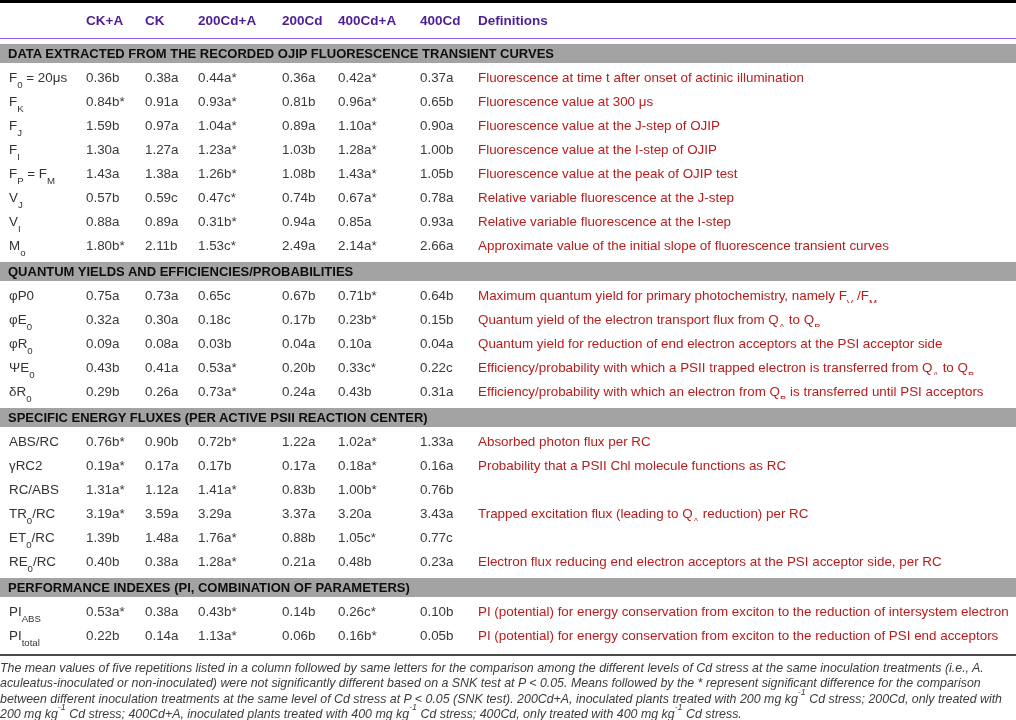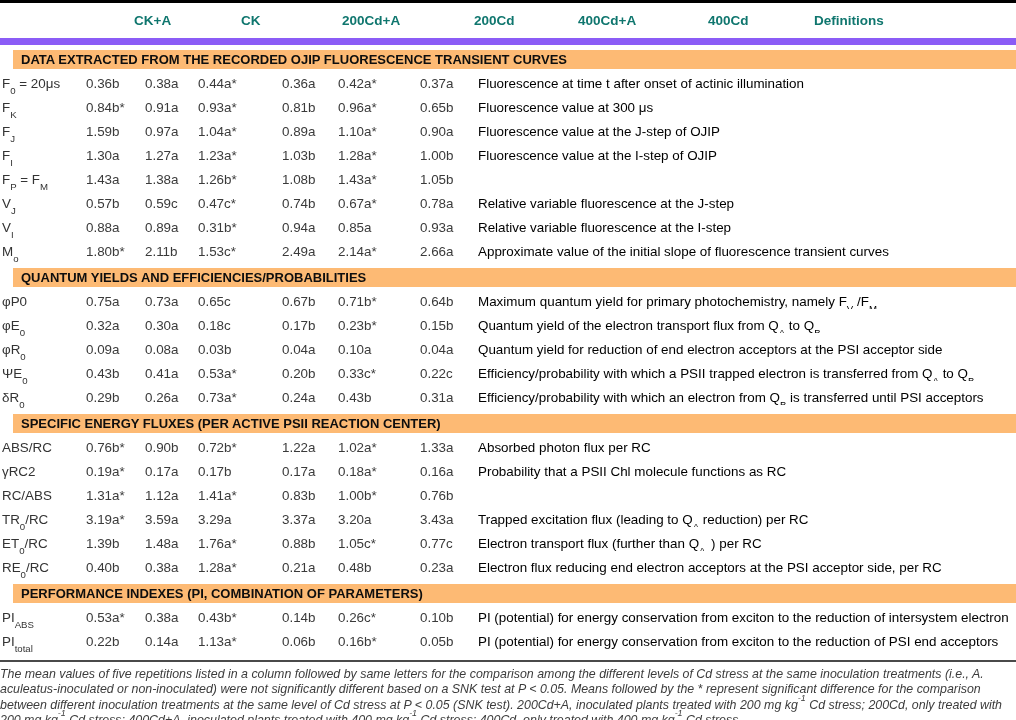"CK+A" .header-row { border-bottom: 7px solid #8b5cf6 -> 1px solid #8b5cf6; color: #0f766e -> #4c1d95; gap: 48px -> none }
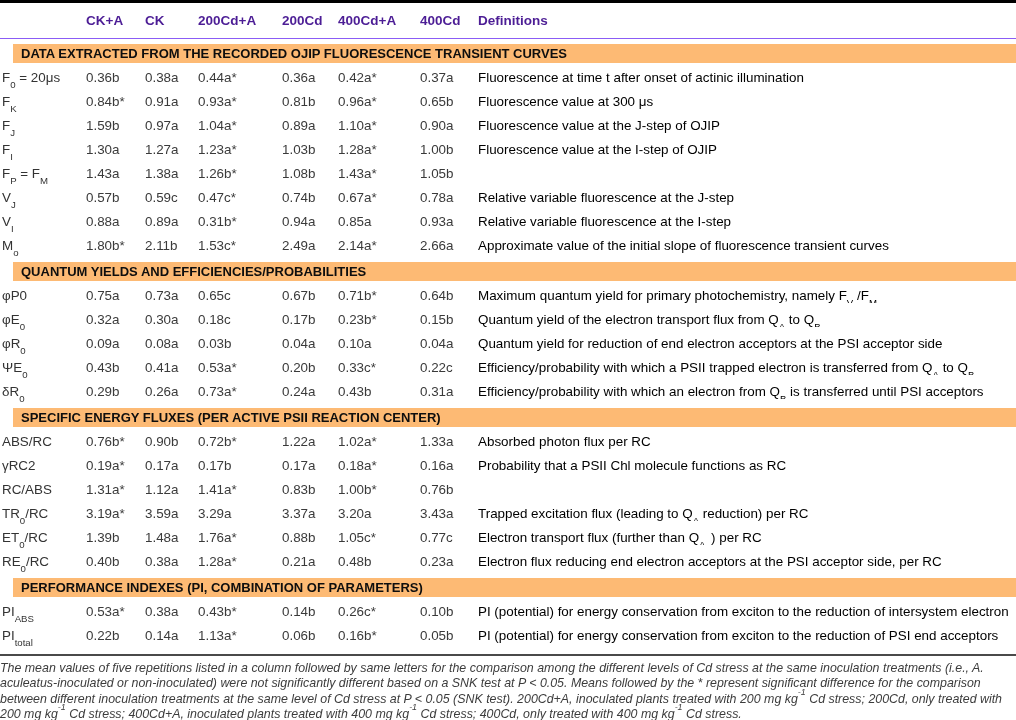"DATA EXTRACTED FROM THE RECORDED" .section-bar { background: #fdba74 -> #a3a3a3; margin: 5px 0 2px 13px -> 5px 0 2px 0 }
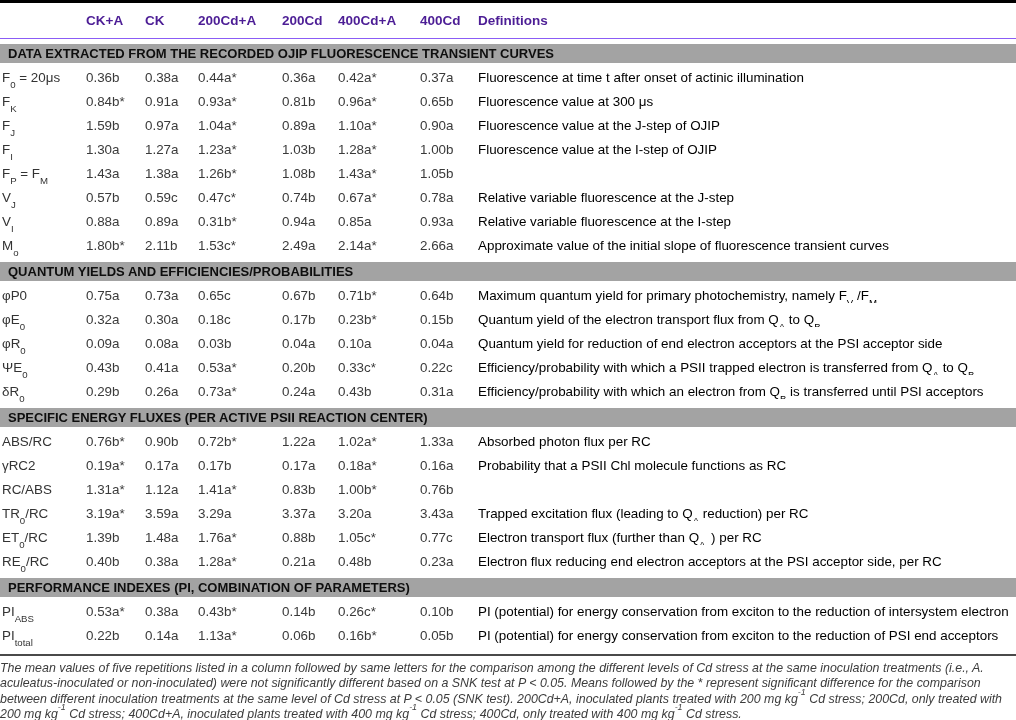"F0 = 20μs" .row .param { padding-left: 2px -> 9px }
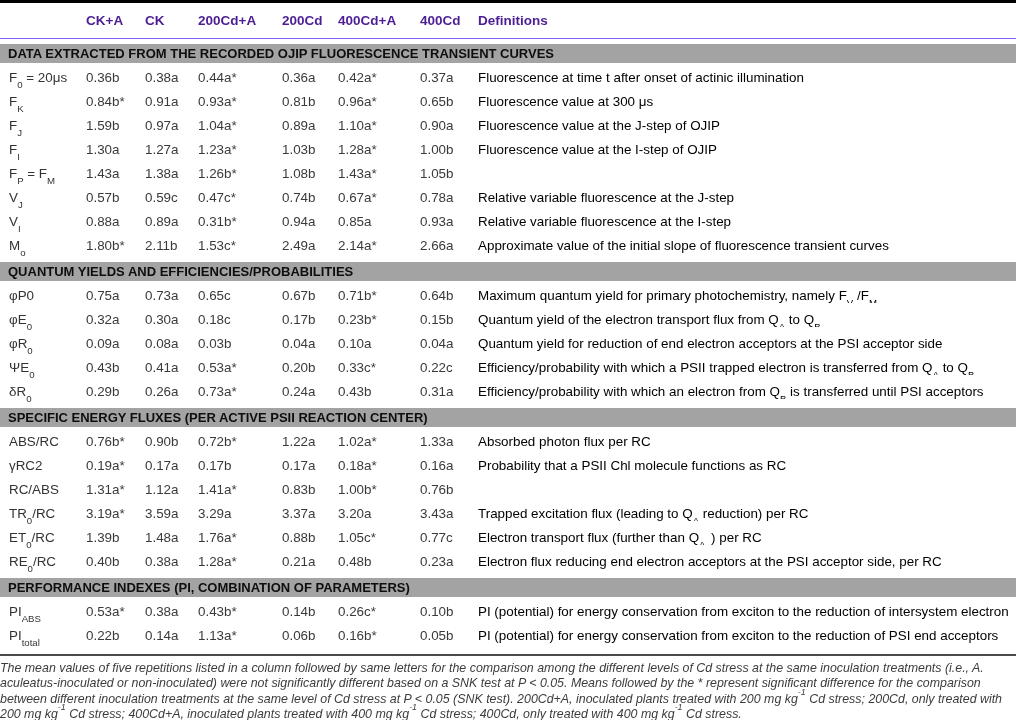"Fluorescence at time t after" .row .def { color: #000000 -> #b91c1c }
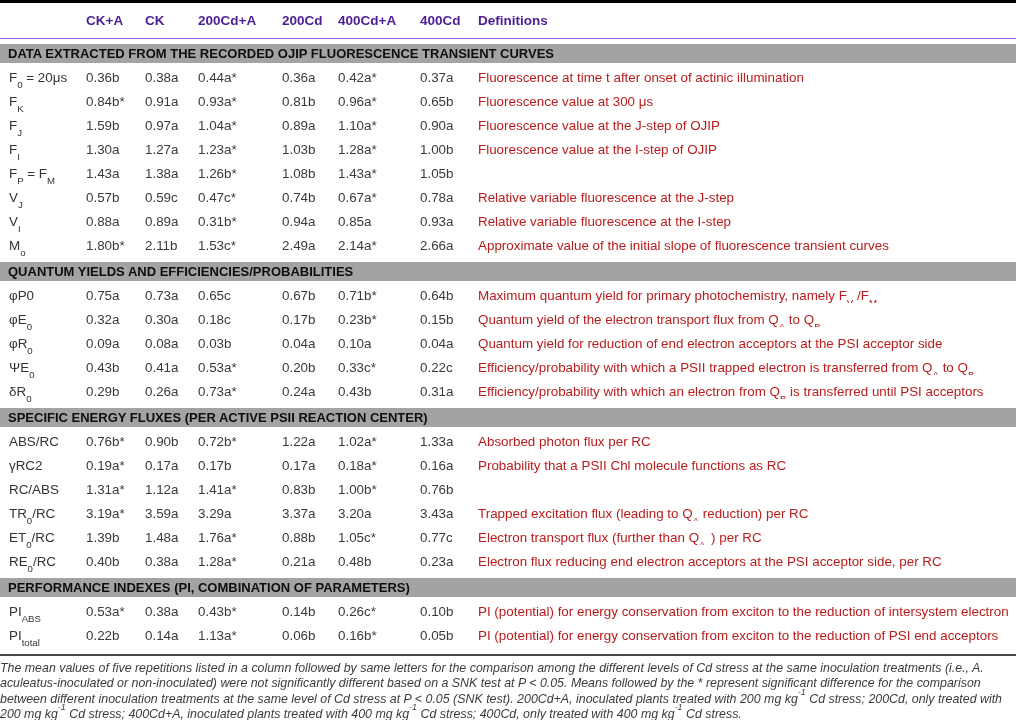"Fluorescence value at the peak" div.def { html: none -> <div>Fluorescence value at the peak of OJIP test</div> }
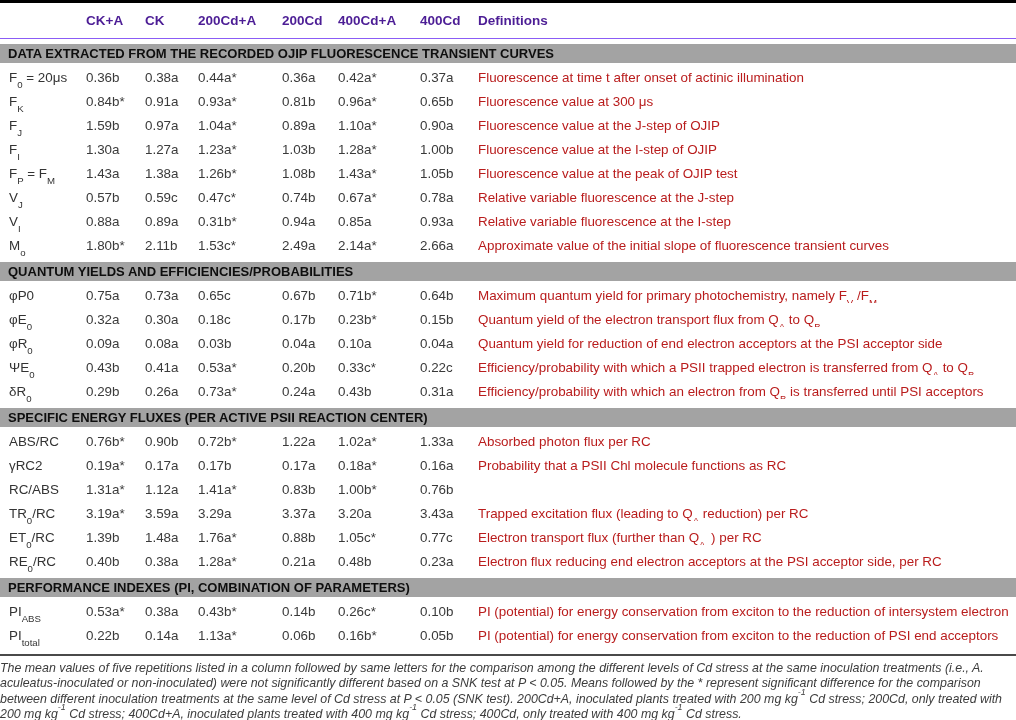"Electron transport flux (further than" div.def { html: <div>Electron transport flux (further than Q<sub>A</sub><sup>−</sup>) per RC</div> -> none }
